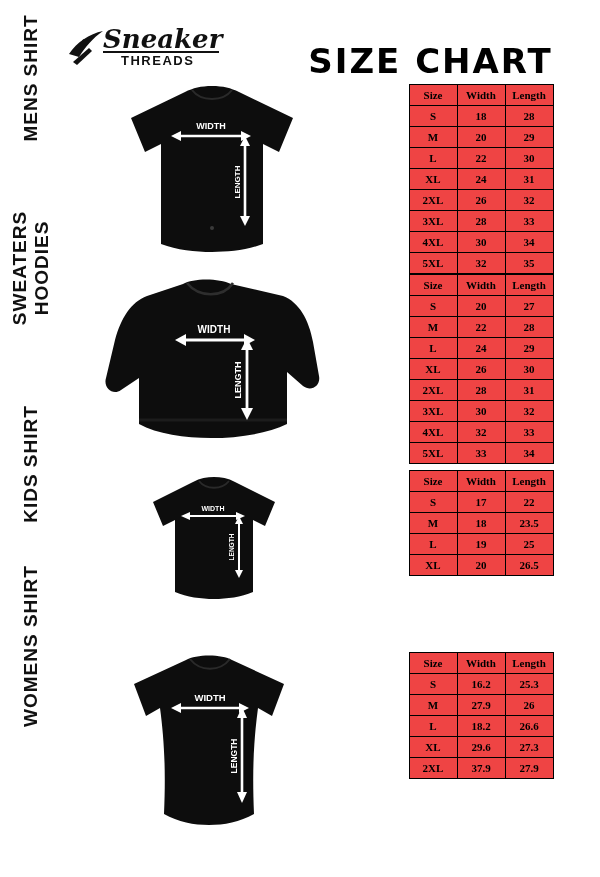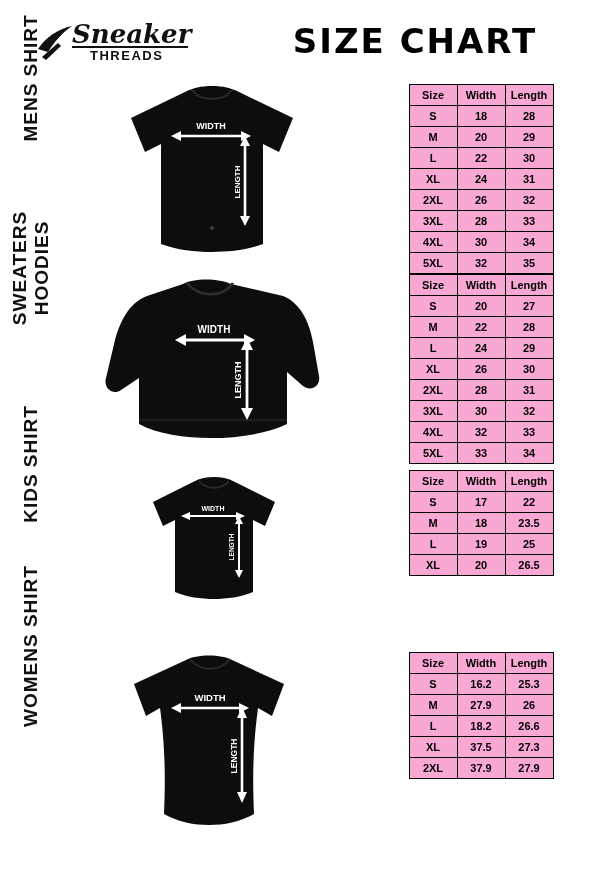"Sneaker" .header { align-items: center -> flex-end; margin-left: none -> 31px }
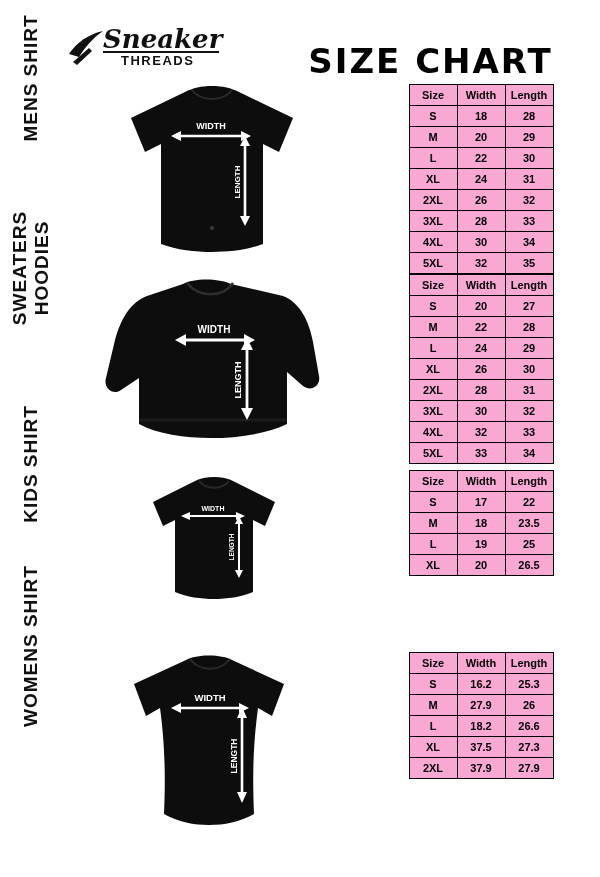"Size" table.size-table { background: #f9a8d4 -> #ef4444; font-family: Liberation Sans, sans-serif -> Liberation Serif, serif }
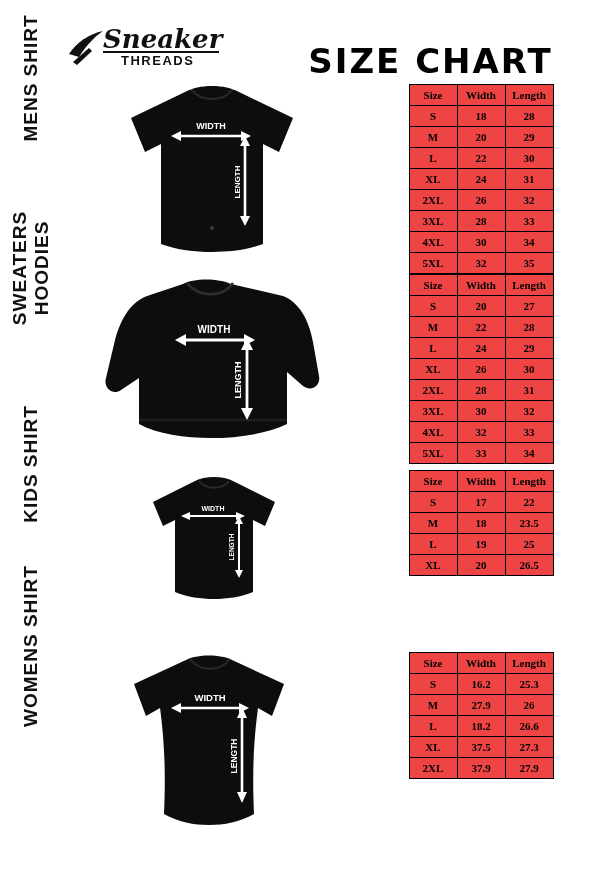"37.5" td.val { text: 37.5 -> 29.6 }
